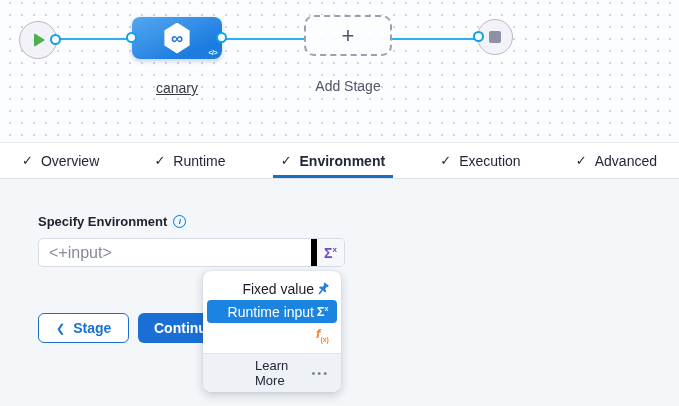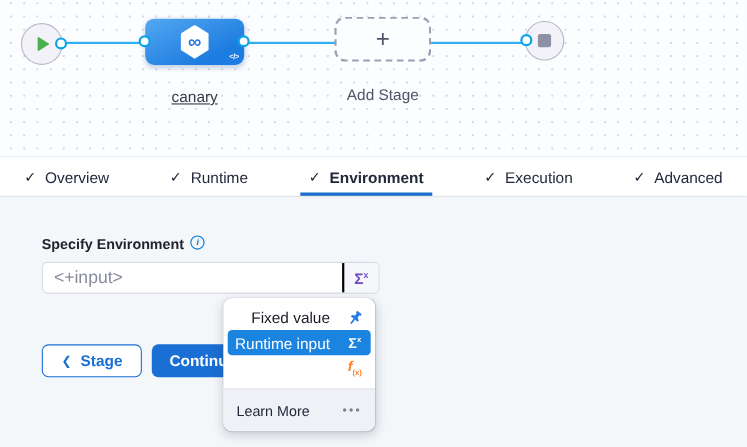"Specify Environment" .field-label-row { align-items: none -> center }
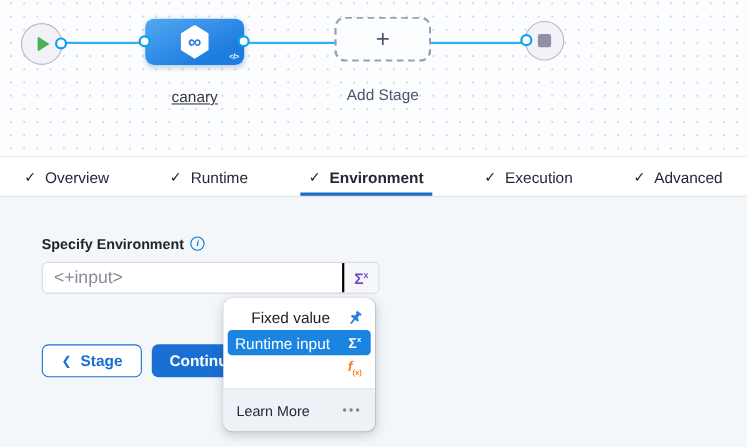"Σx" .multitype-btn { border-left: 2px solid #000000 -> 6px solid #000000 }
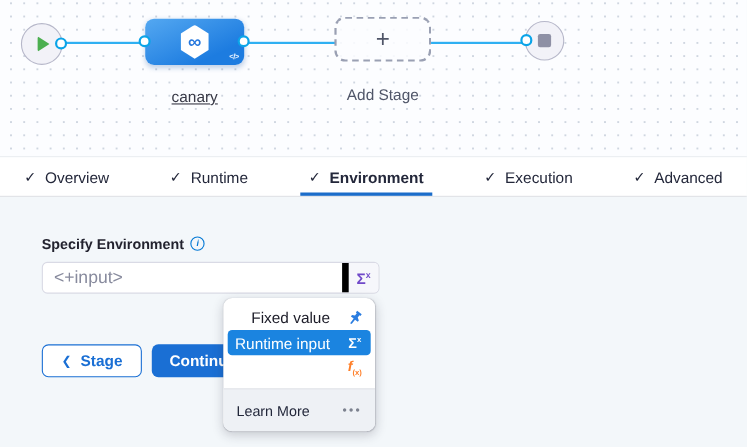"Fixed value" .menu-item { gap: 14px -> 0 }
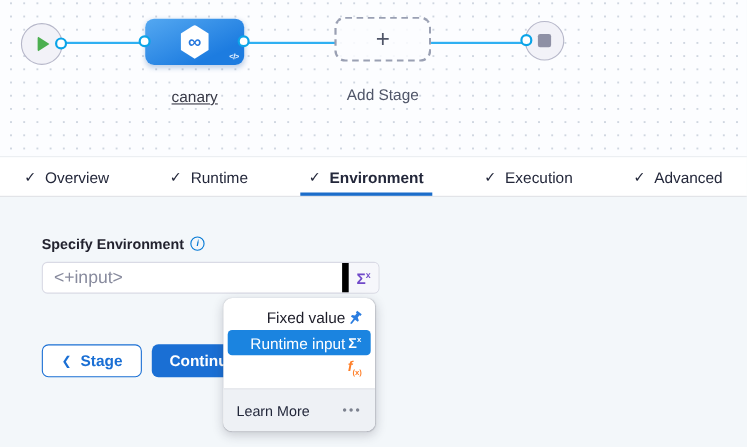"Learn More" .learn-more { margin-left: none -> 40px }
